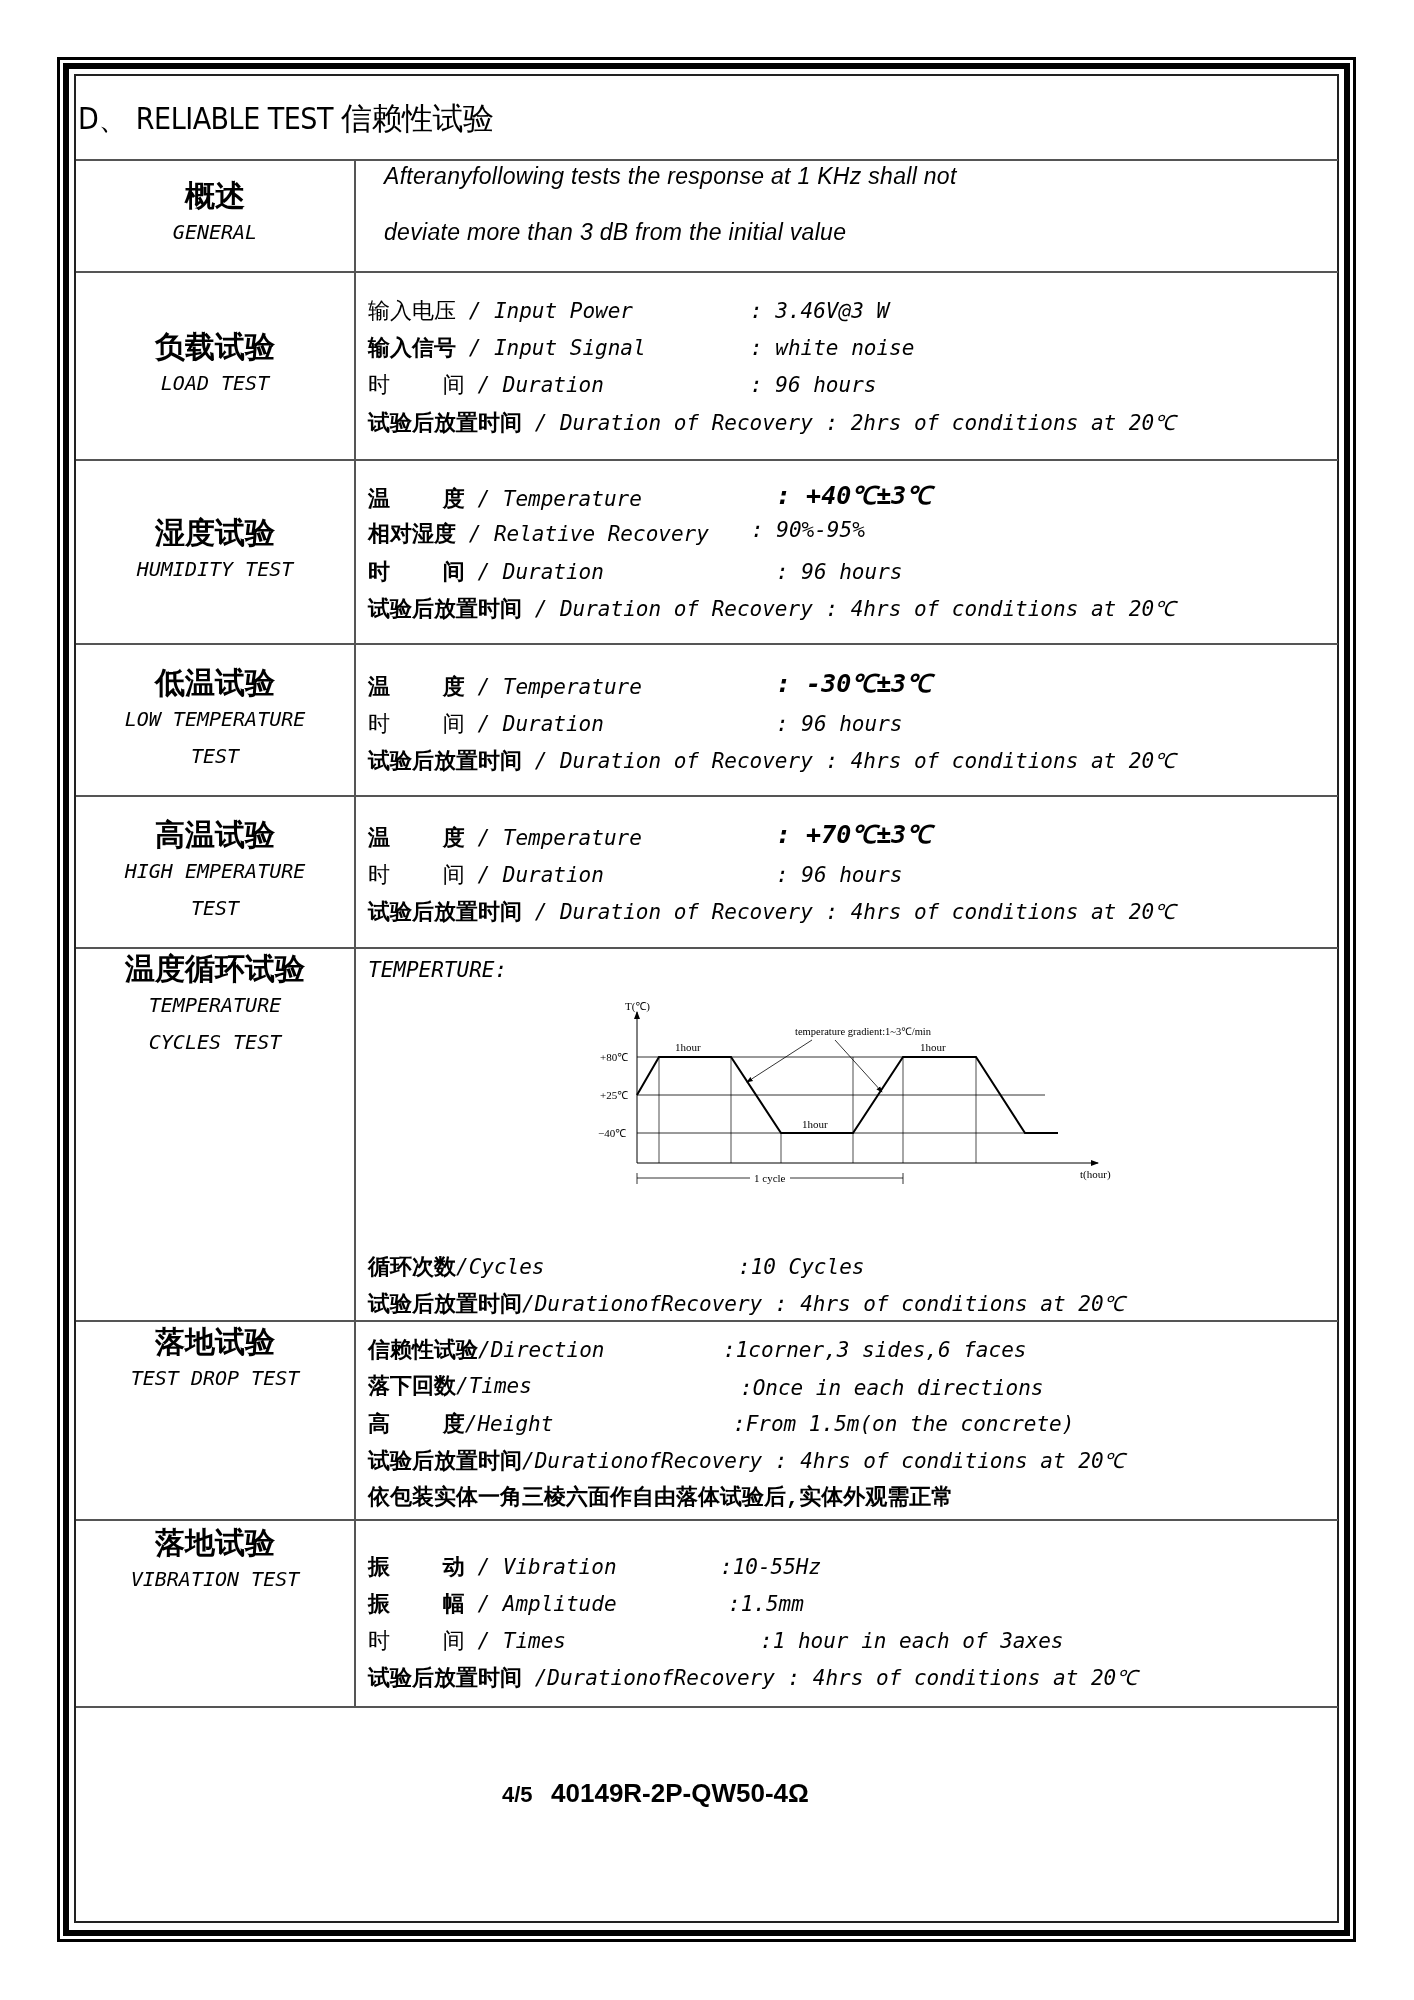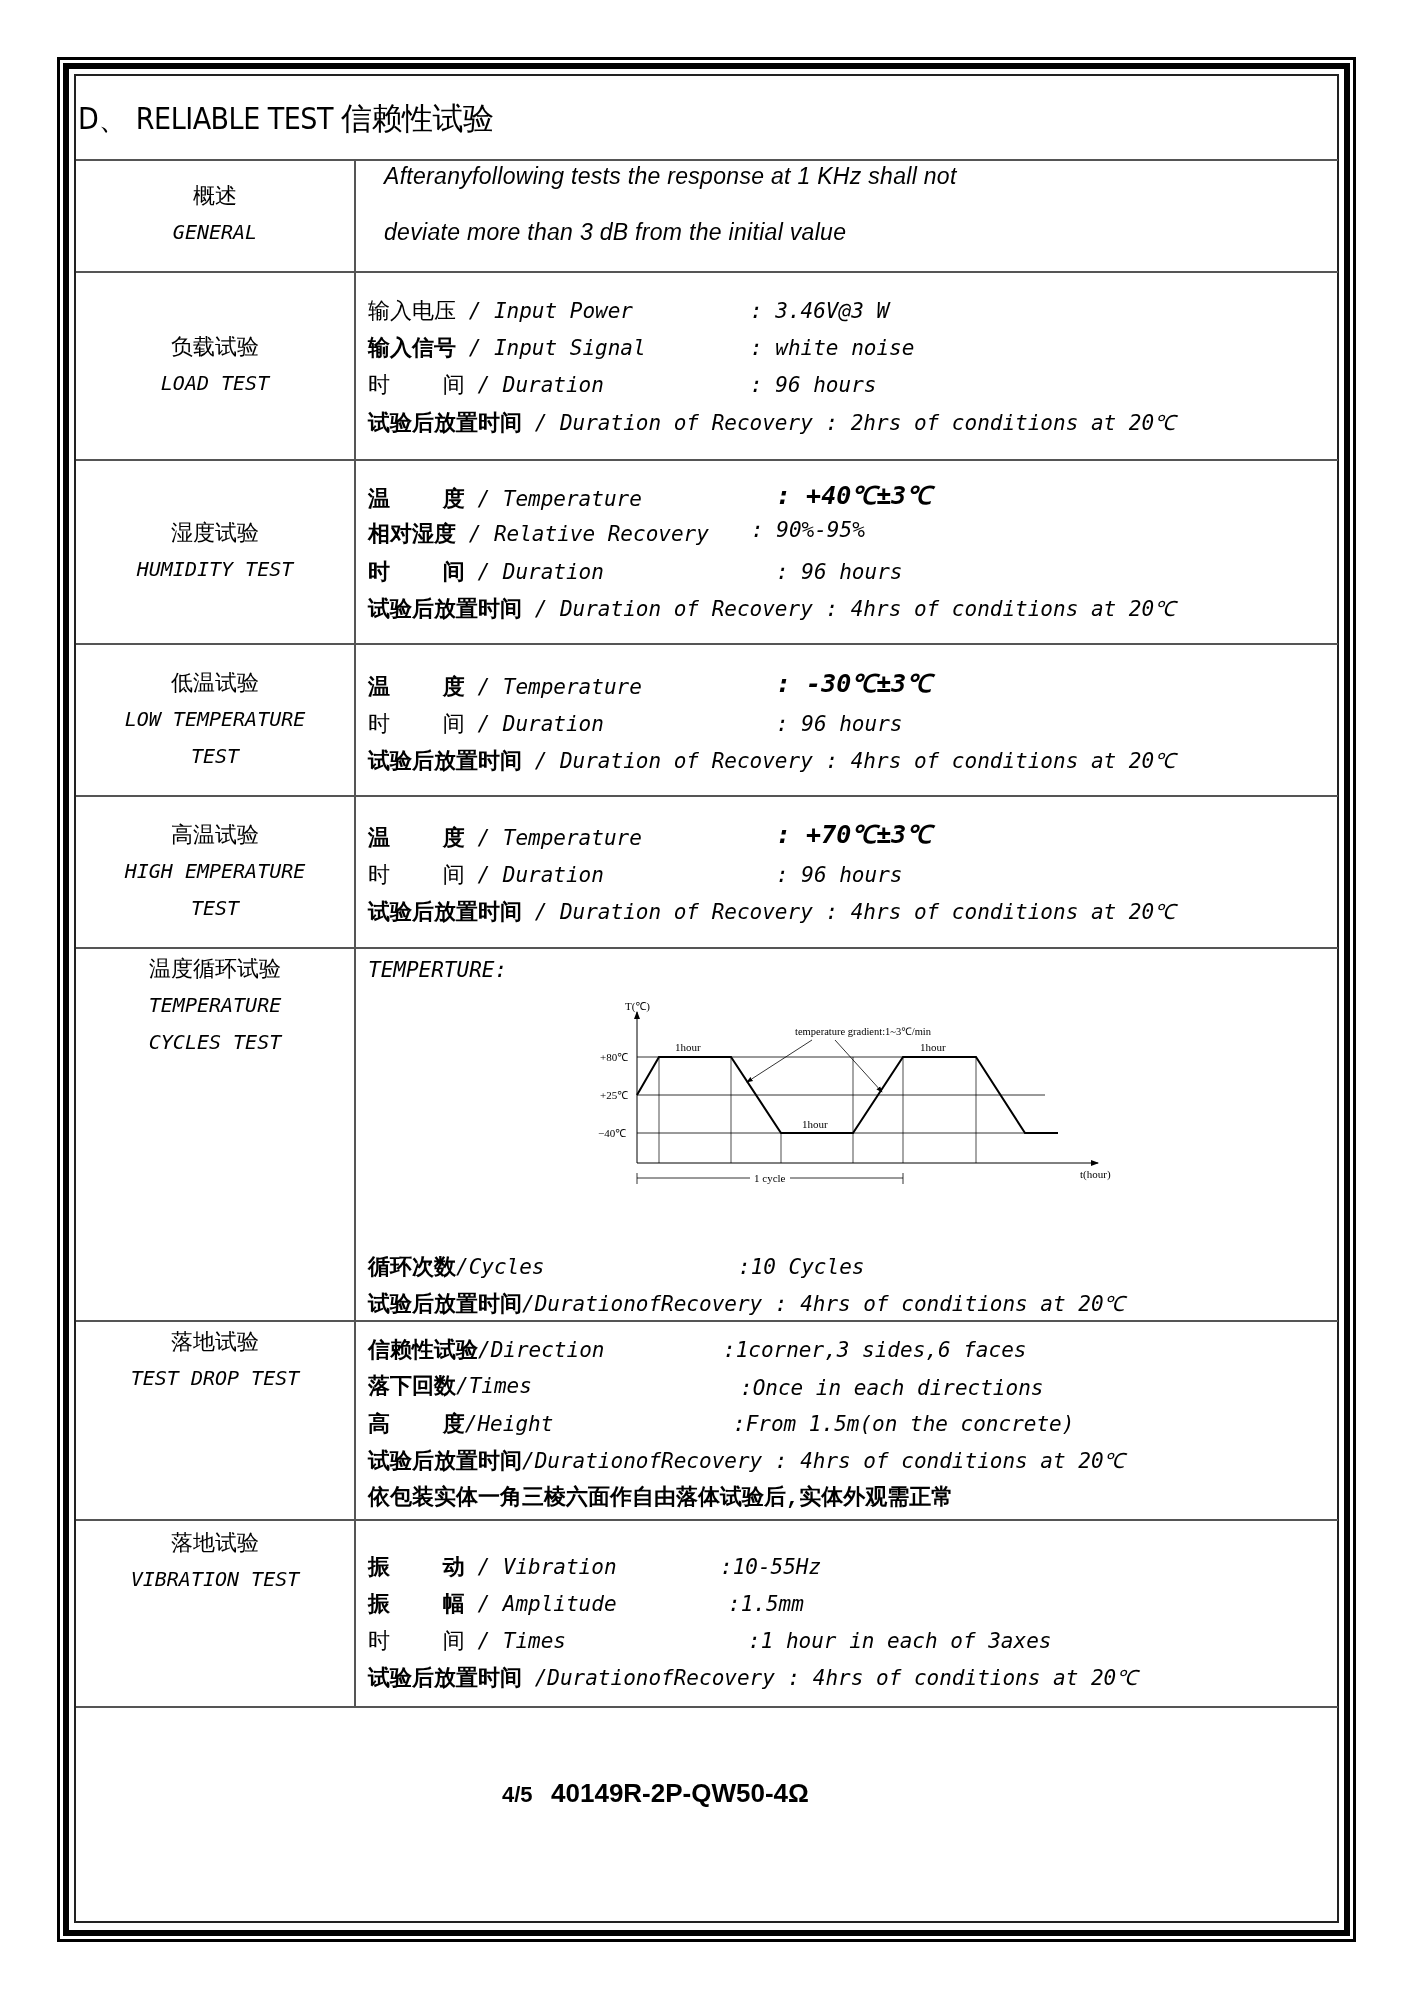"概述" .label .zh { font-size: 22px -> 30px; font-weight: normal -> bold }
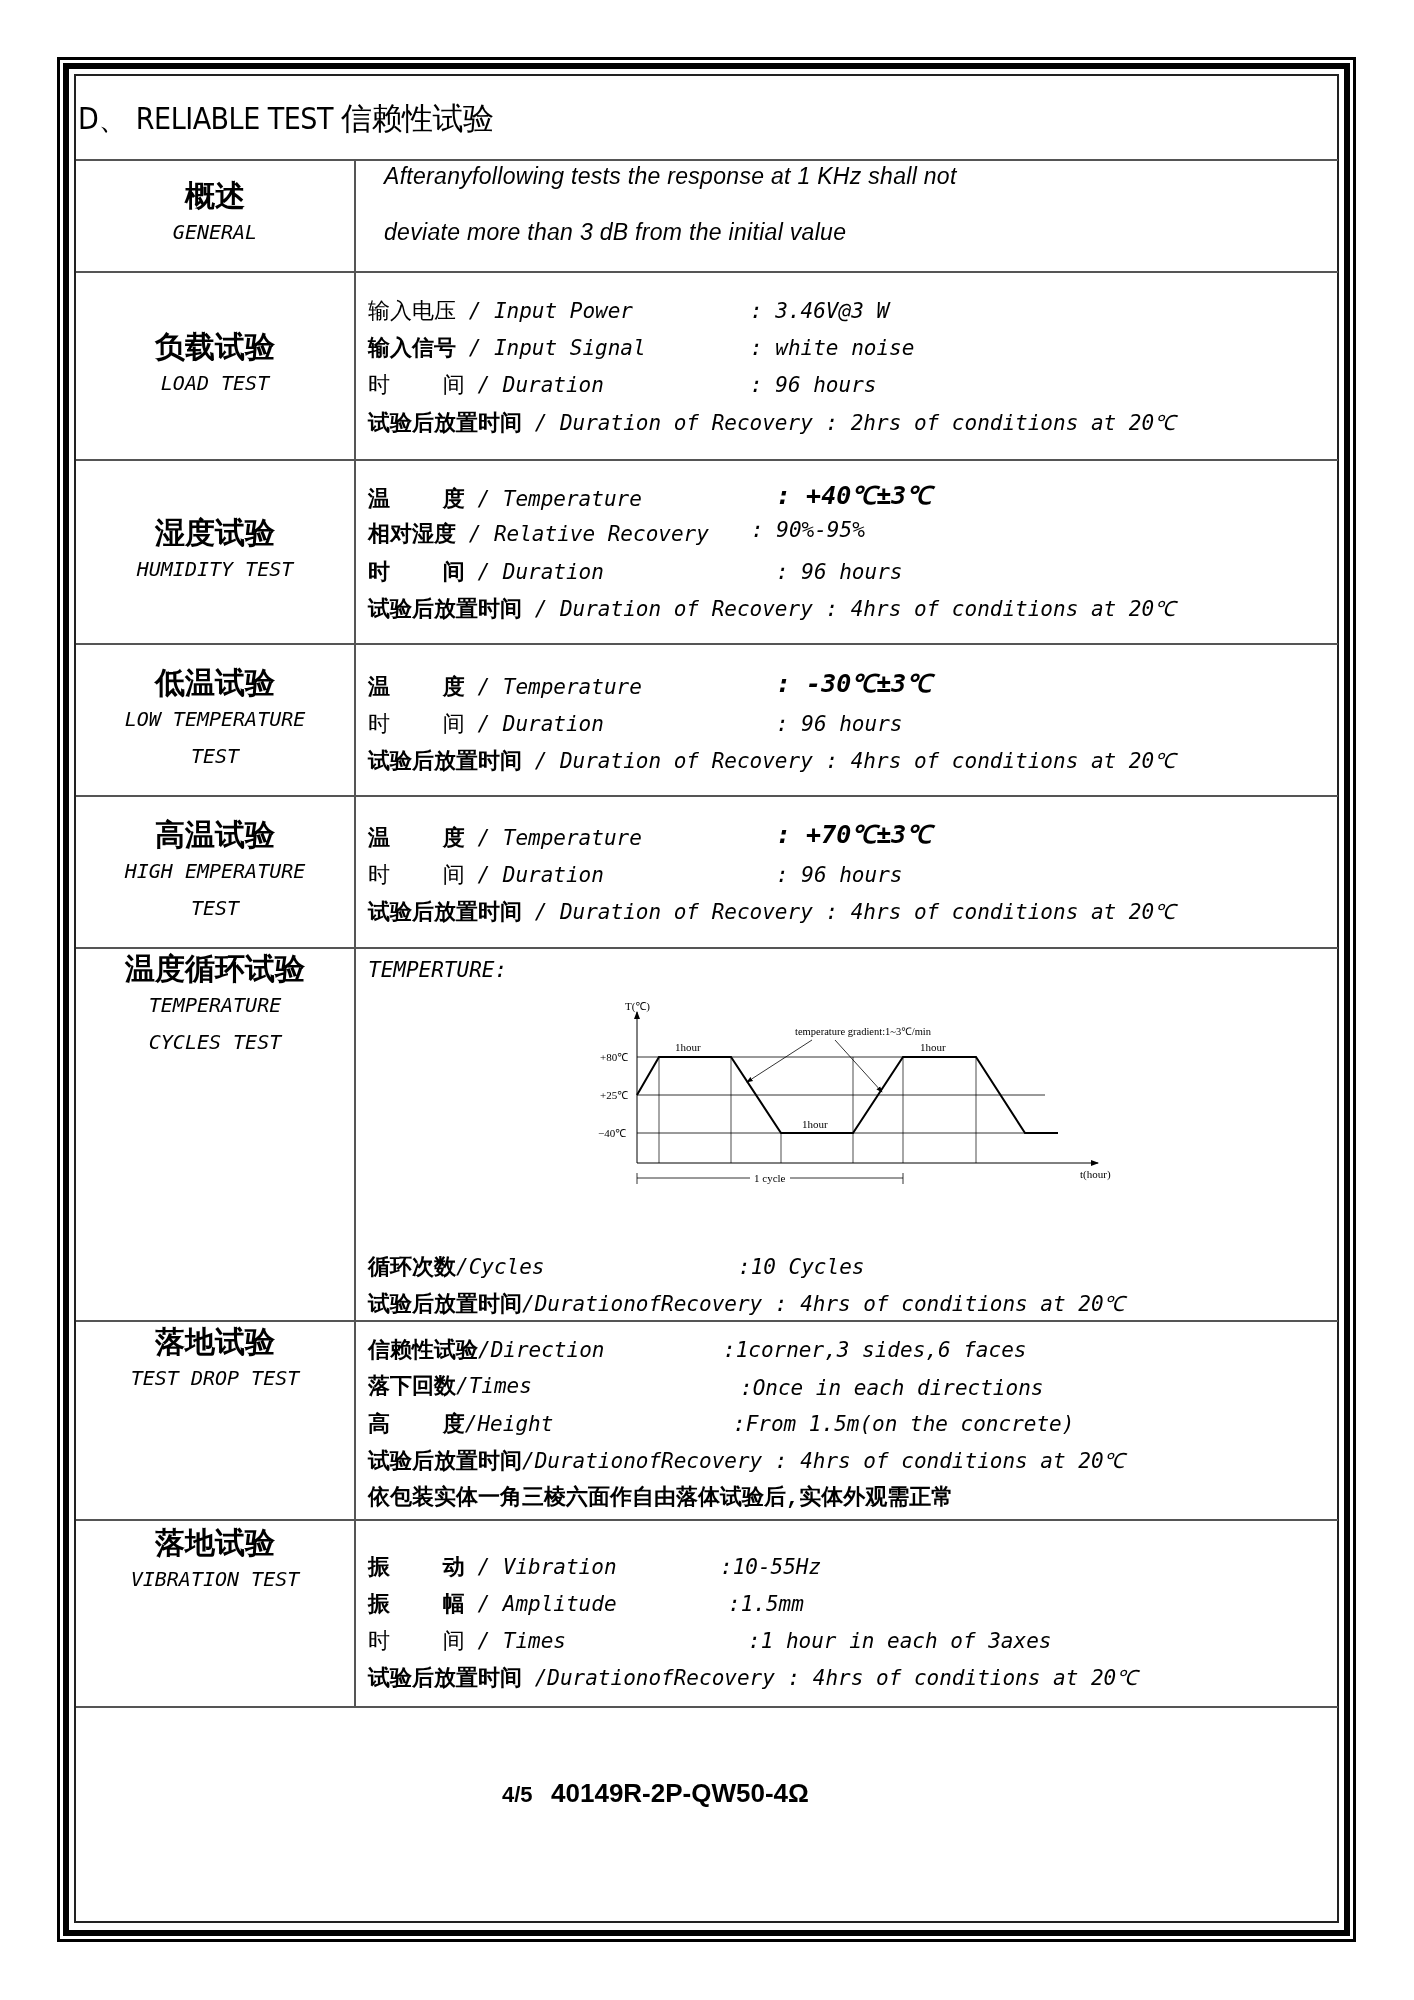":1 hour in each of" span.val { left: 380px -> 392px }
